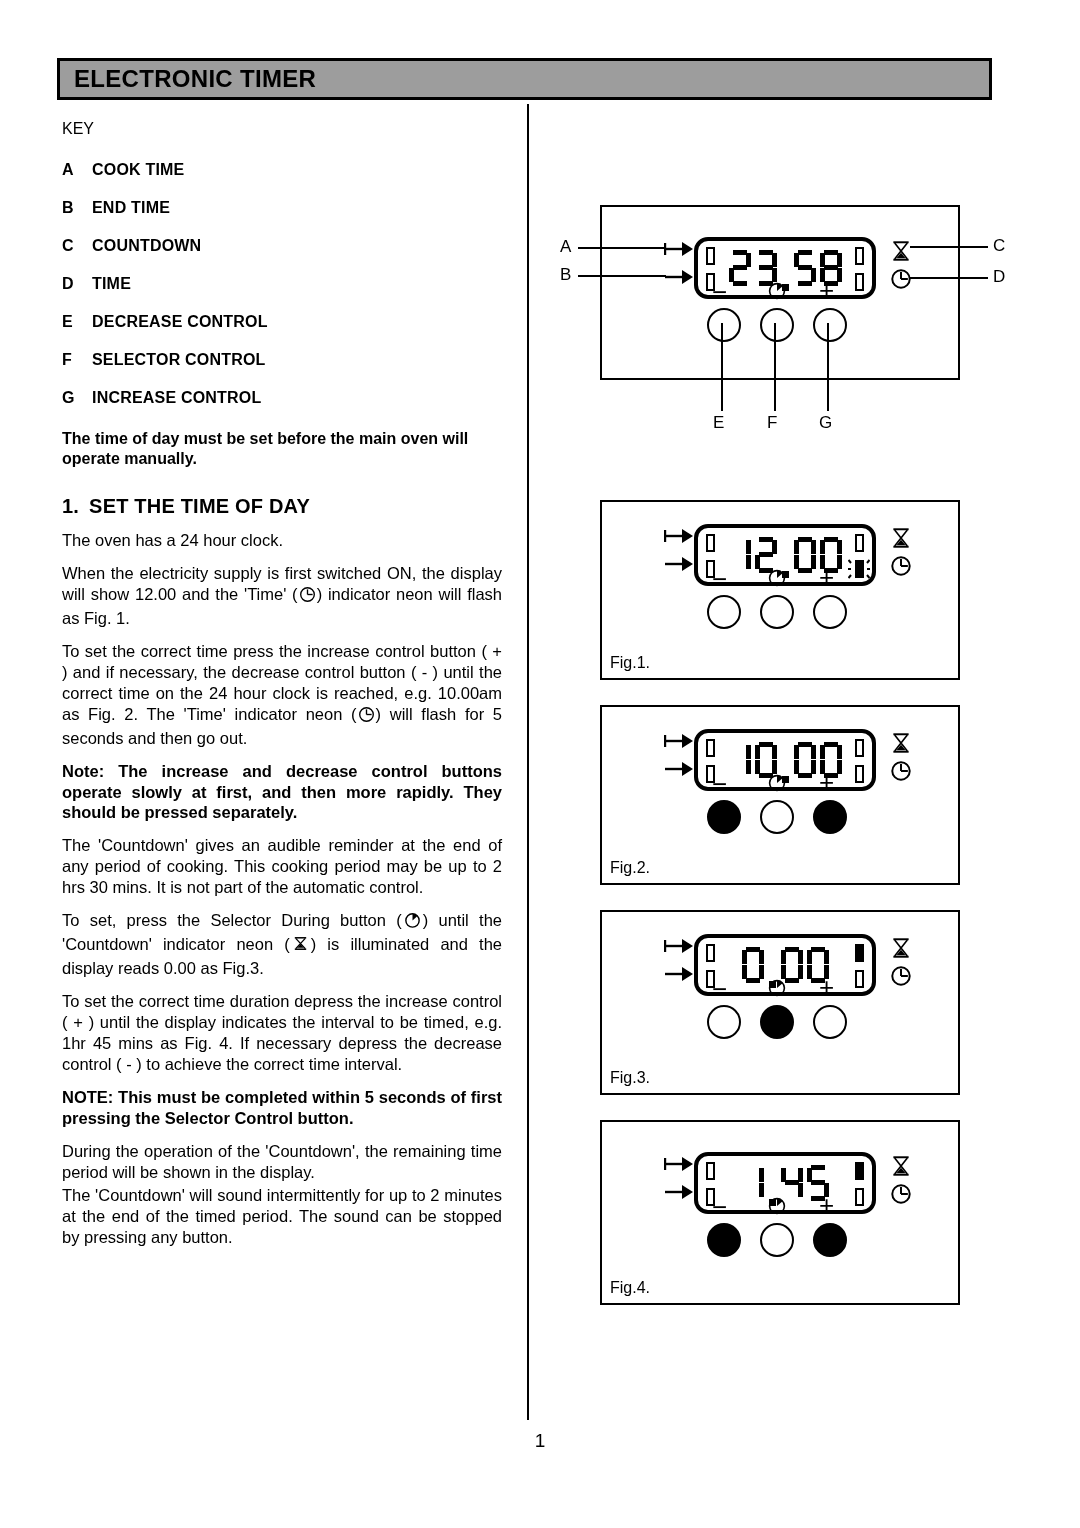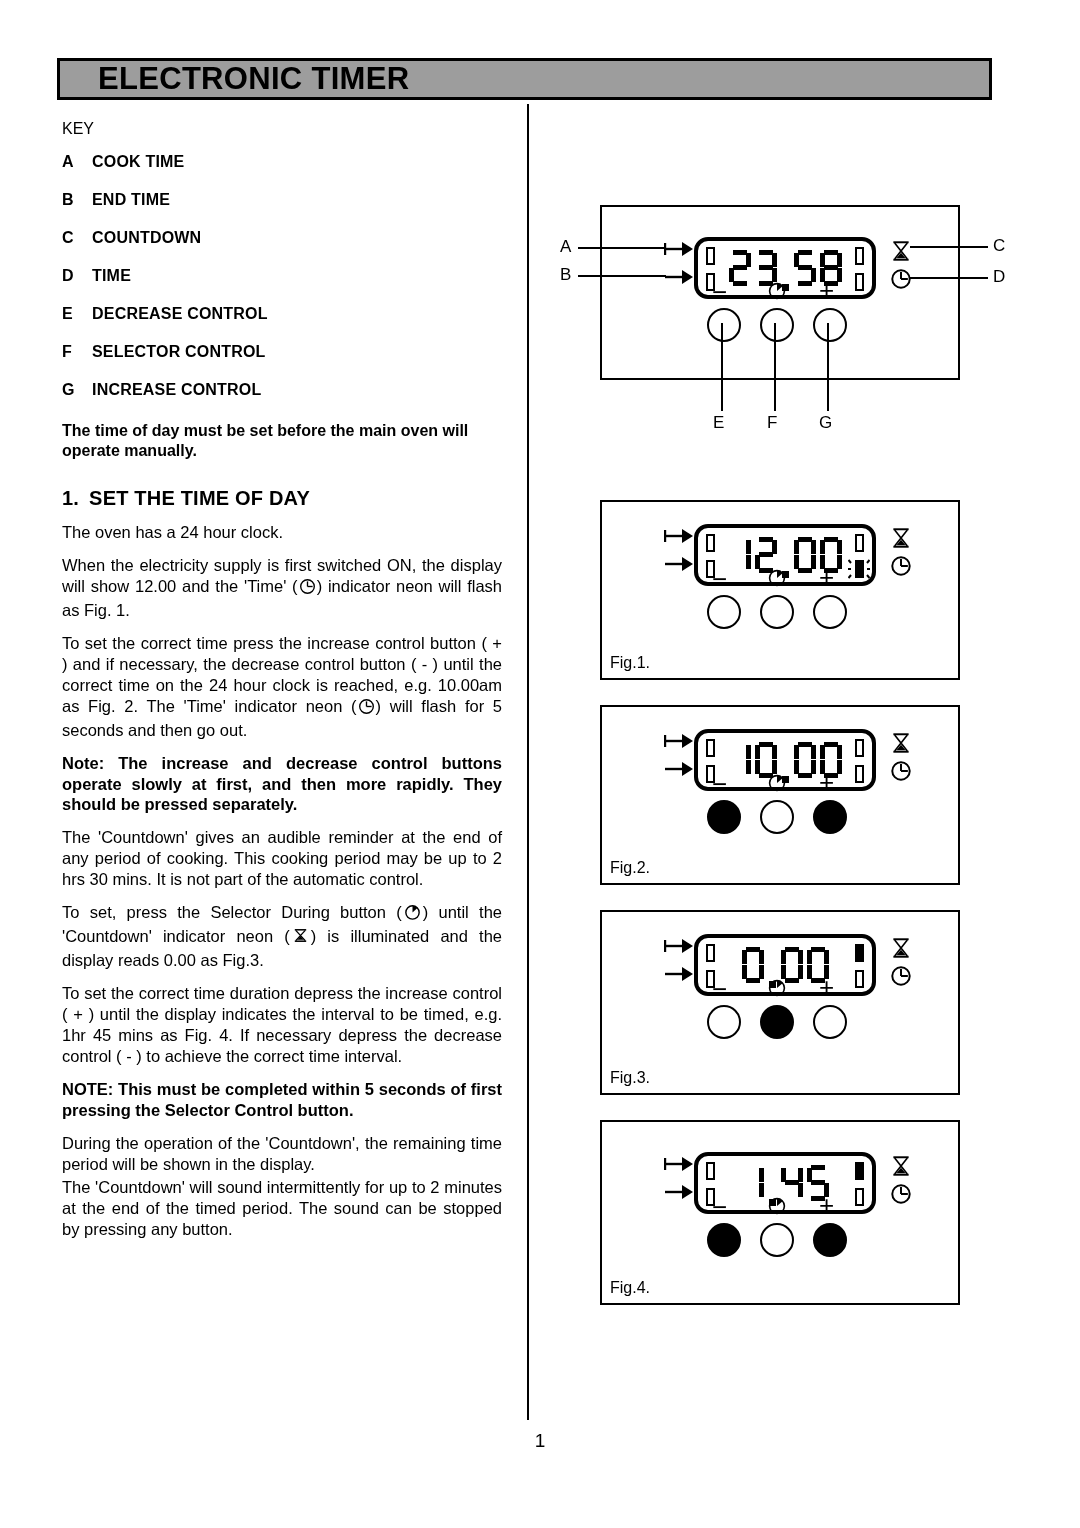"ELECTRONIC TIMER" .header-title { font-size: 31px -> 24px; margin-left: 24px -> none }
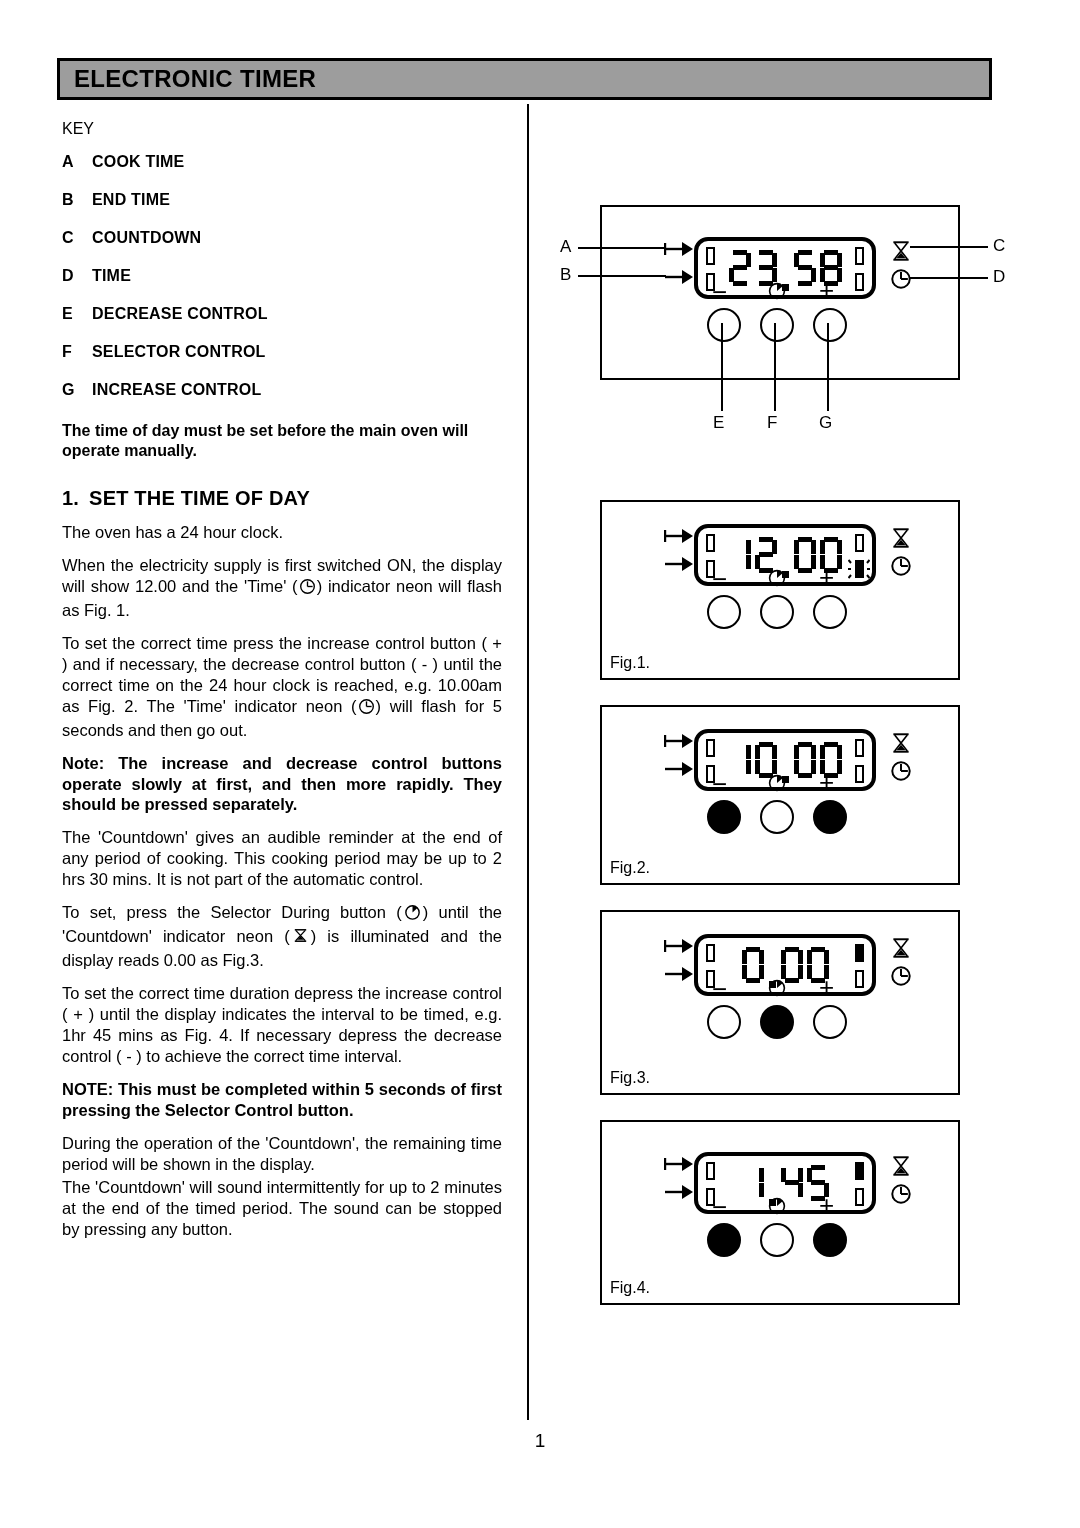"KEY" .key-label { margin: 0 0 15px 0 -> 0 0 23px 0 }
